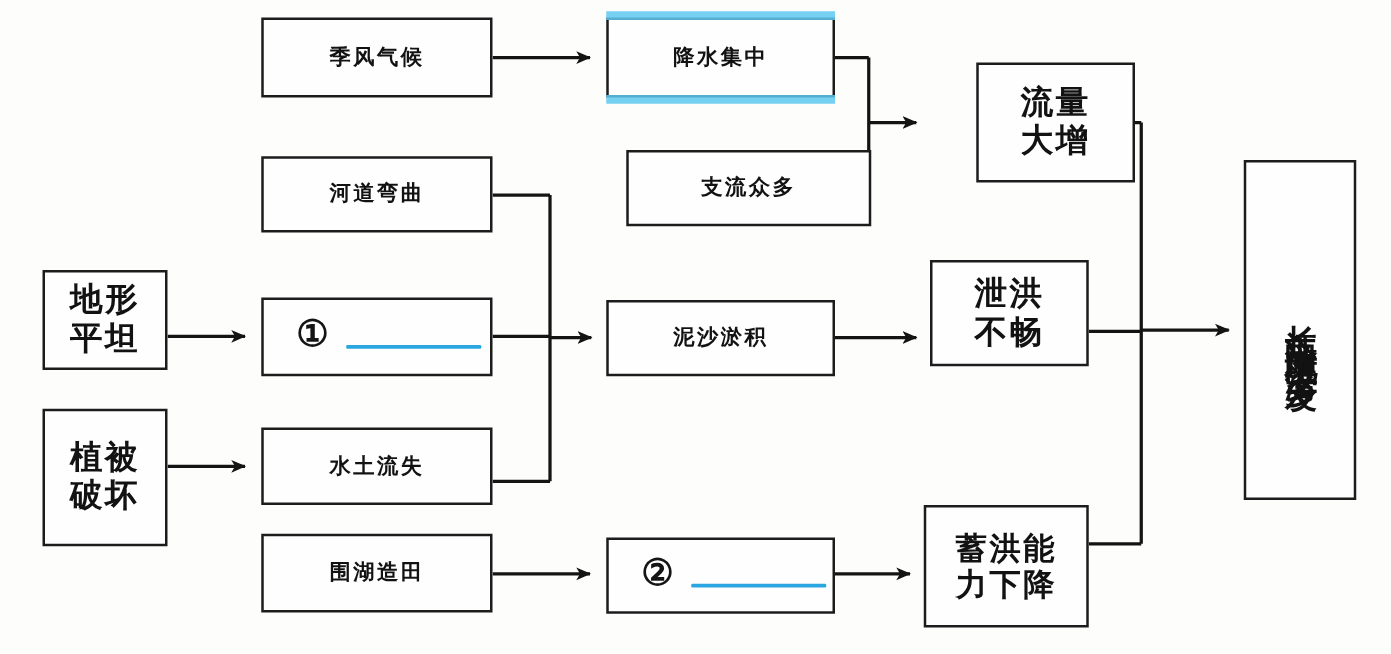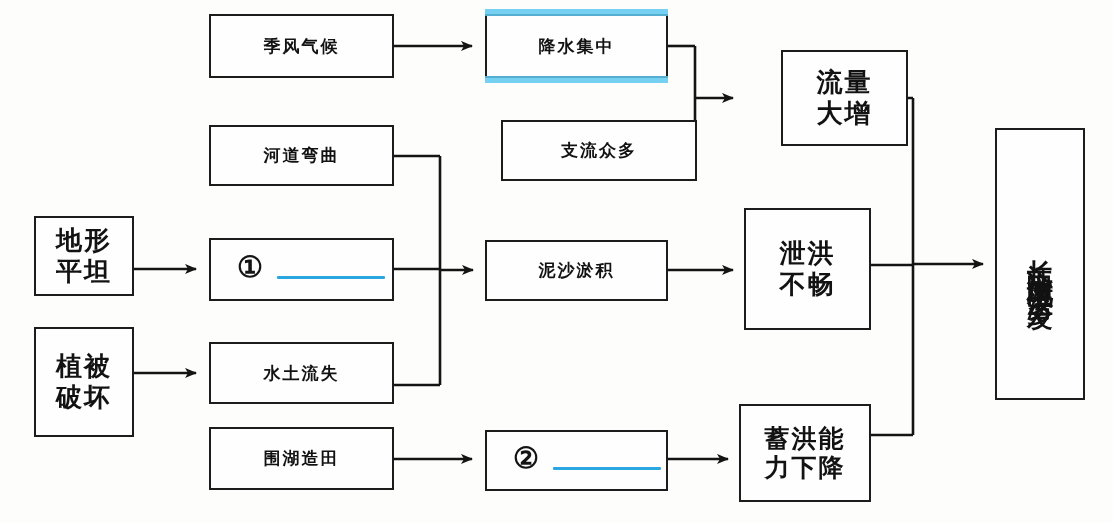"泄洪" div.node { height: 122px -> 85px }
